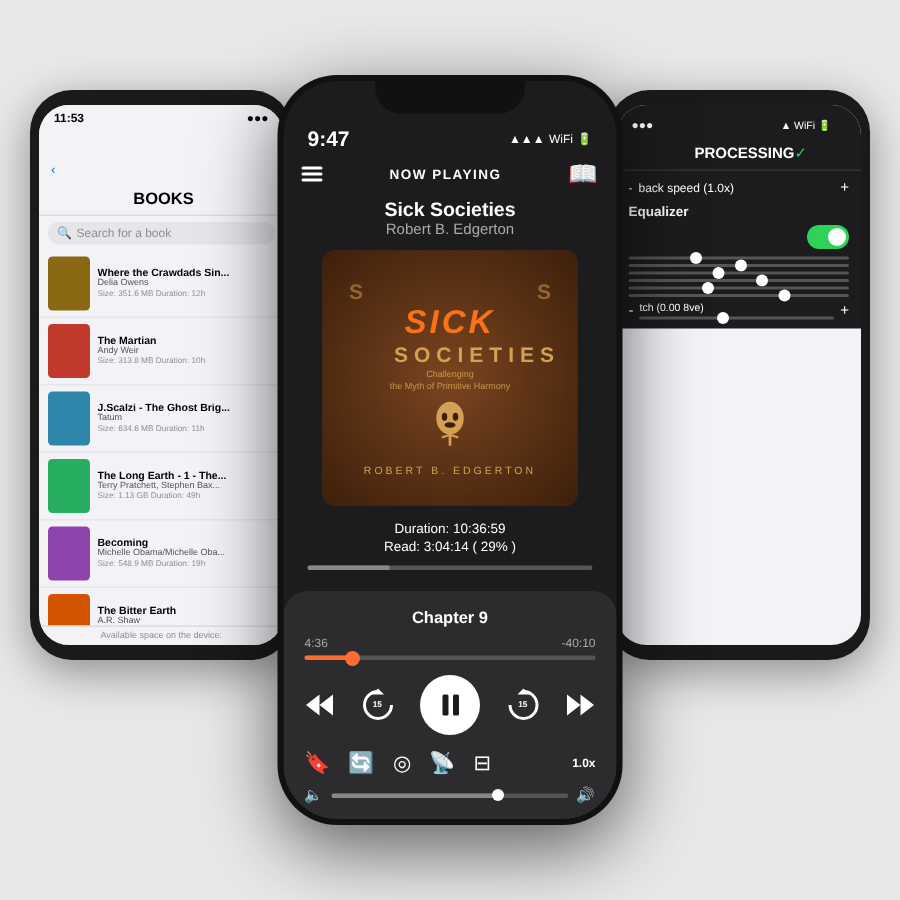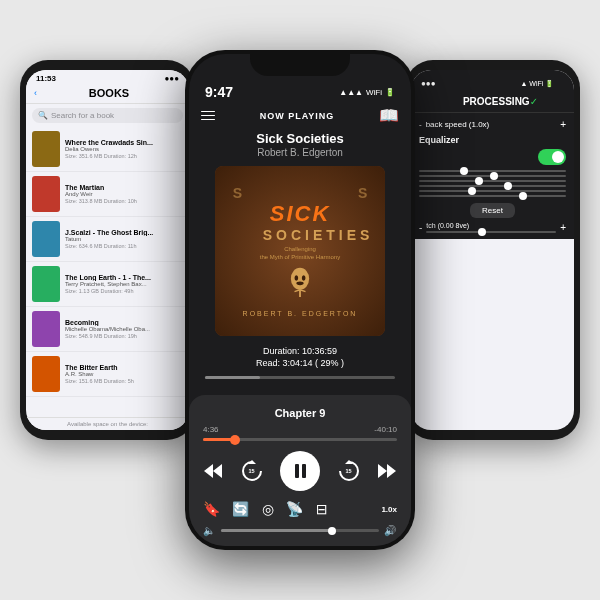"BOOKS" .left-header .title { margin-top: none -> 40px }
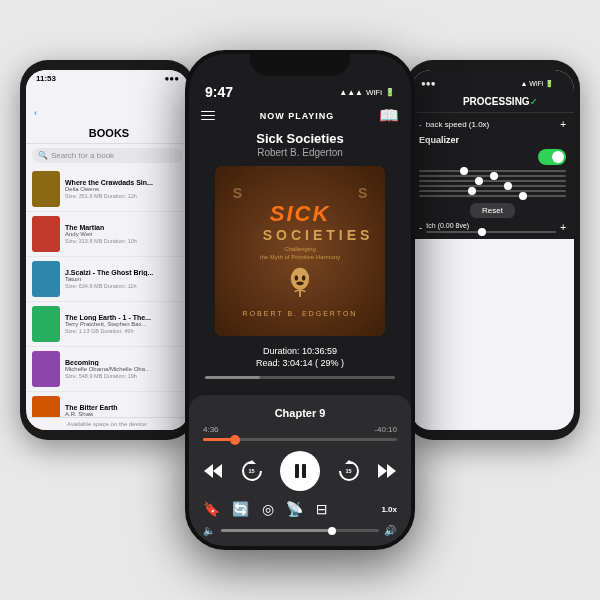"Reset" div.right-btn-row { html: <div> <div>Reset</div> </div> -> none }
